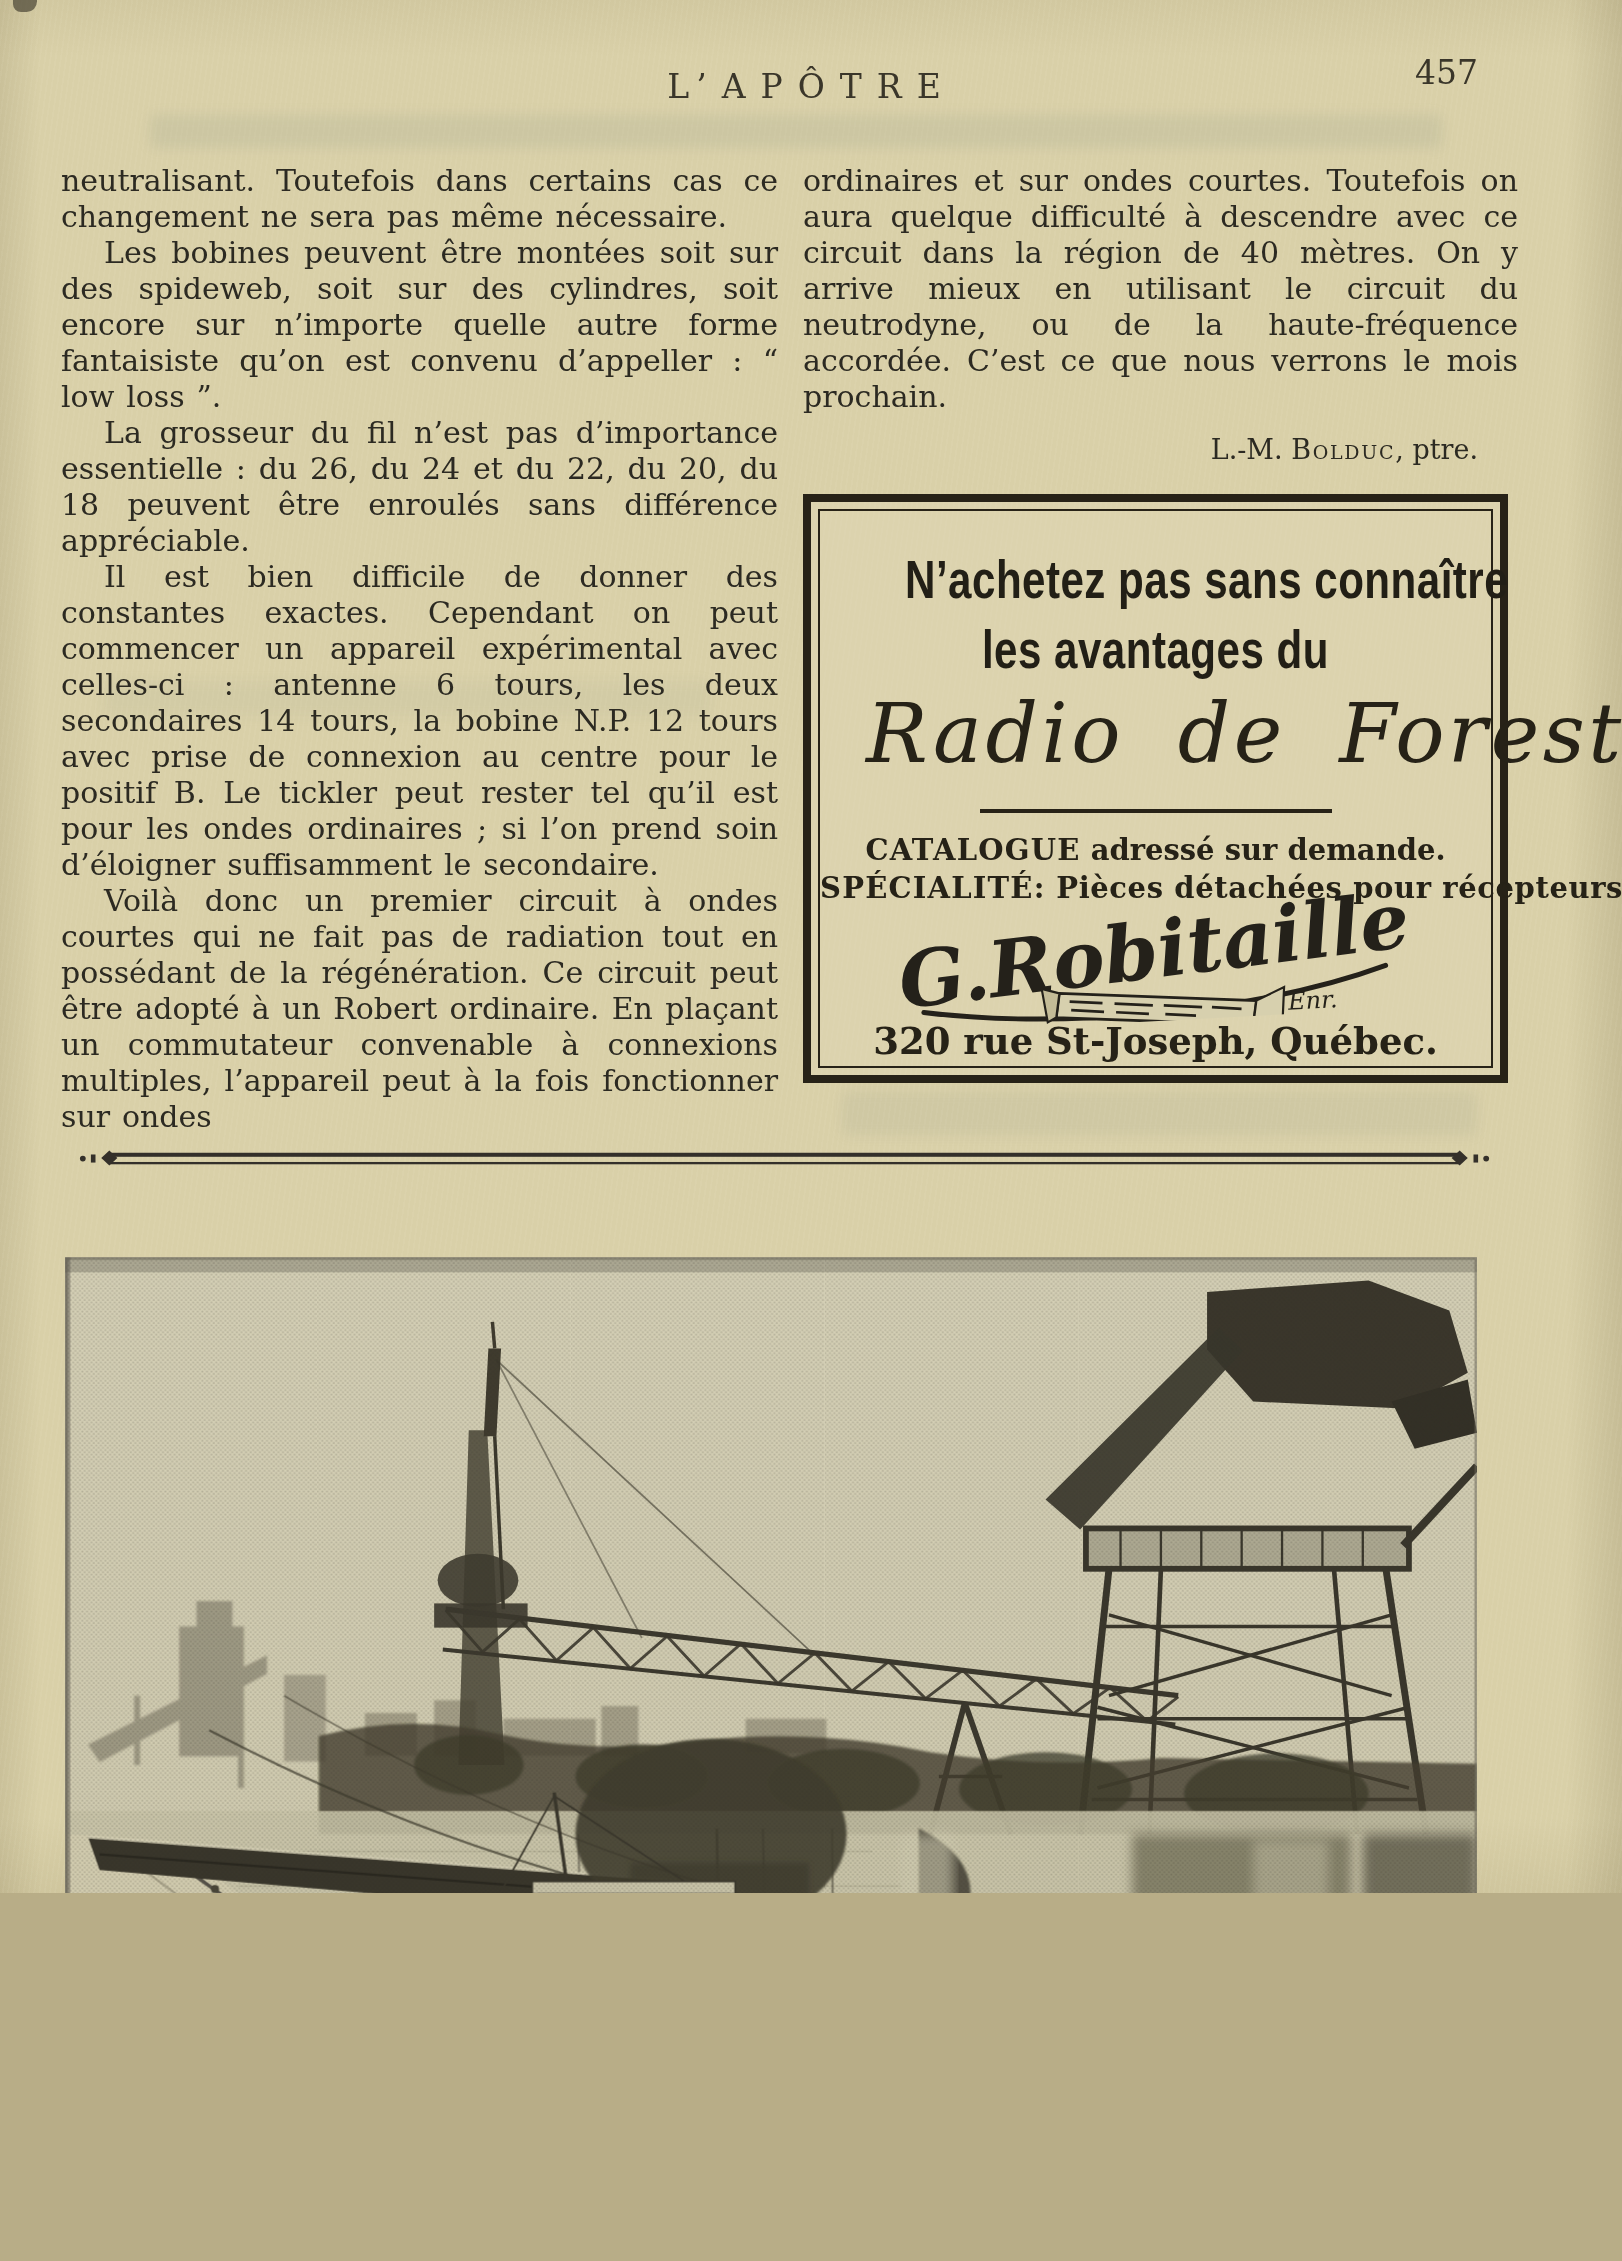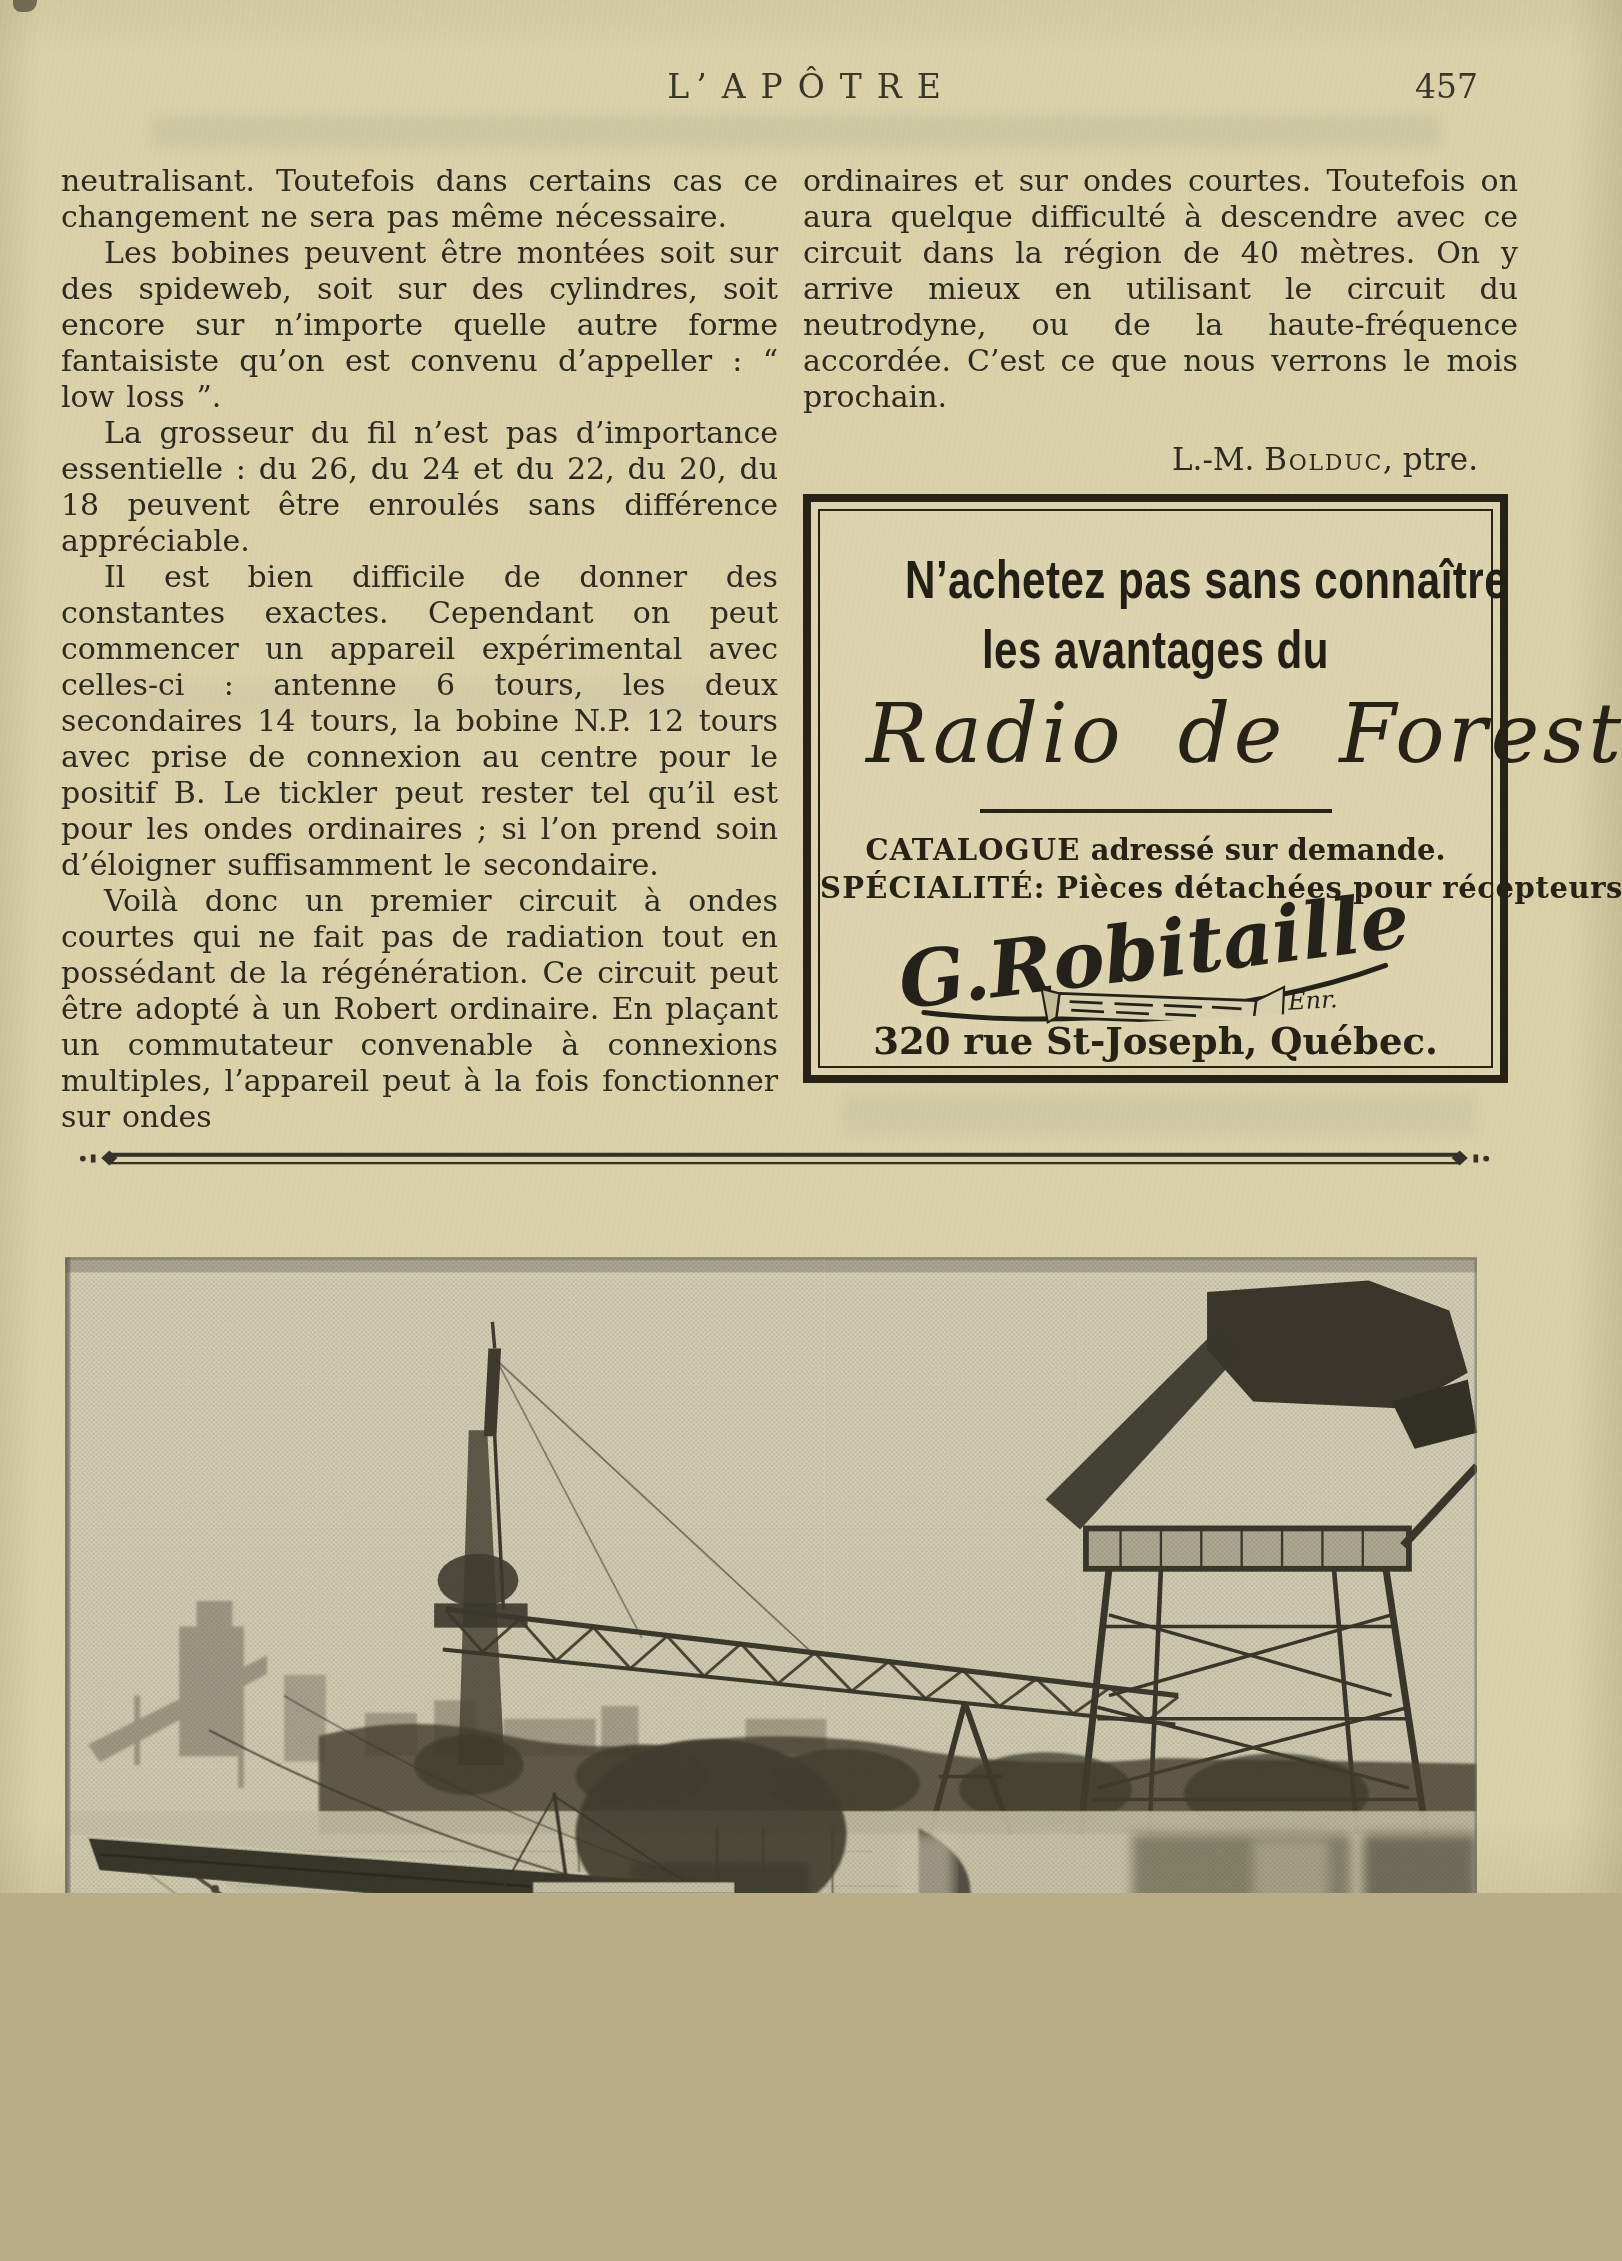"457" .page-number { top: 67px -> 53px }
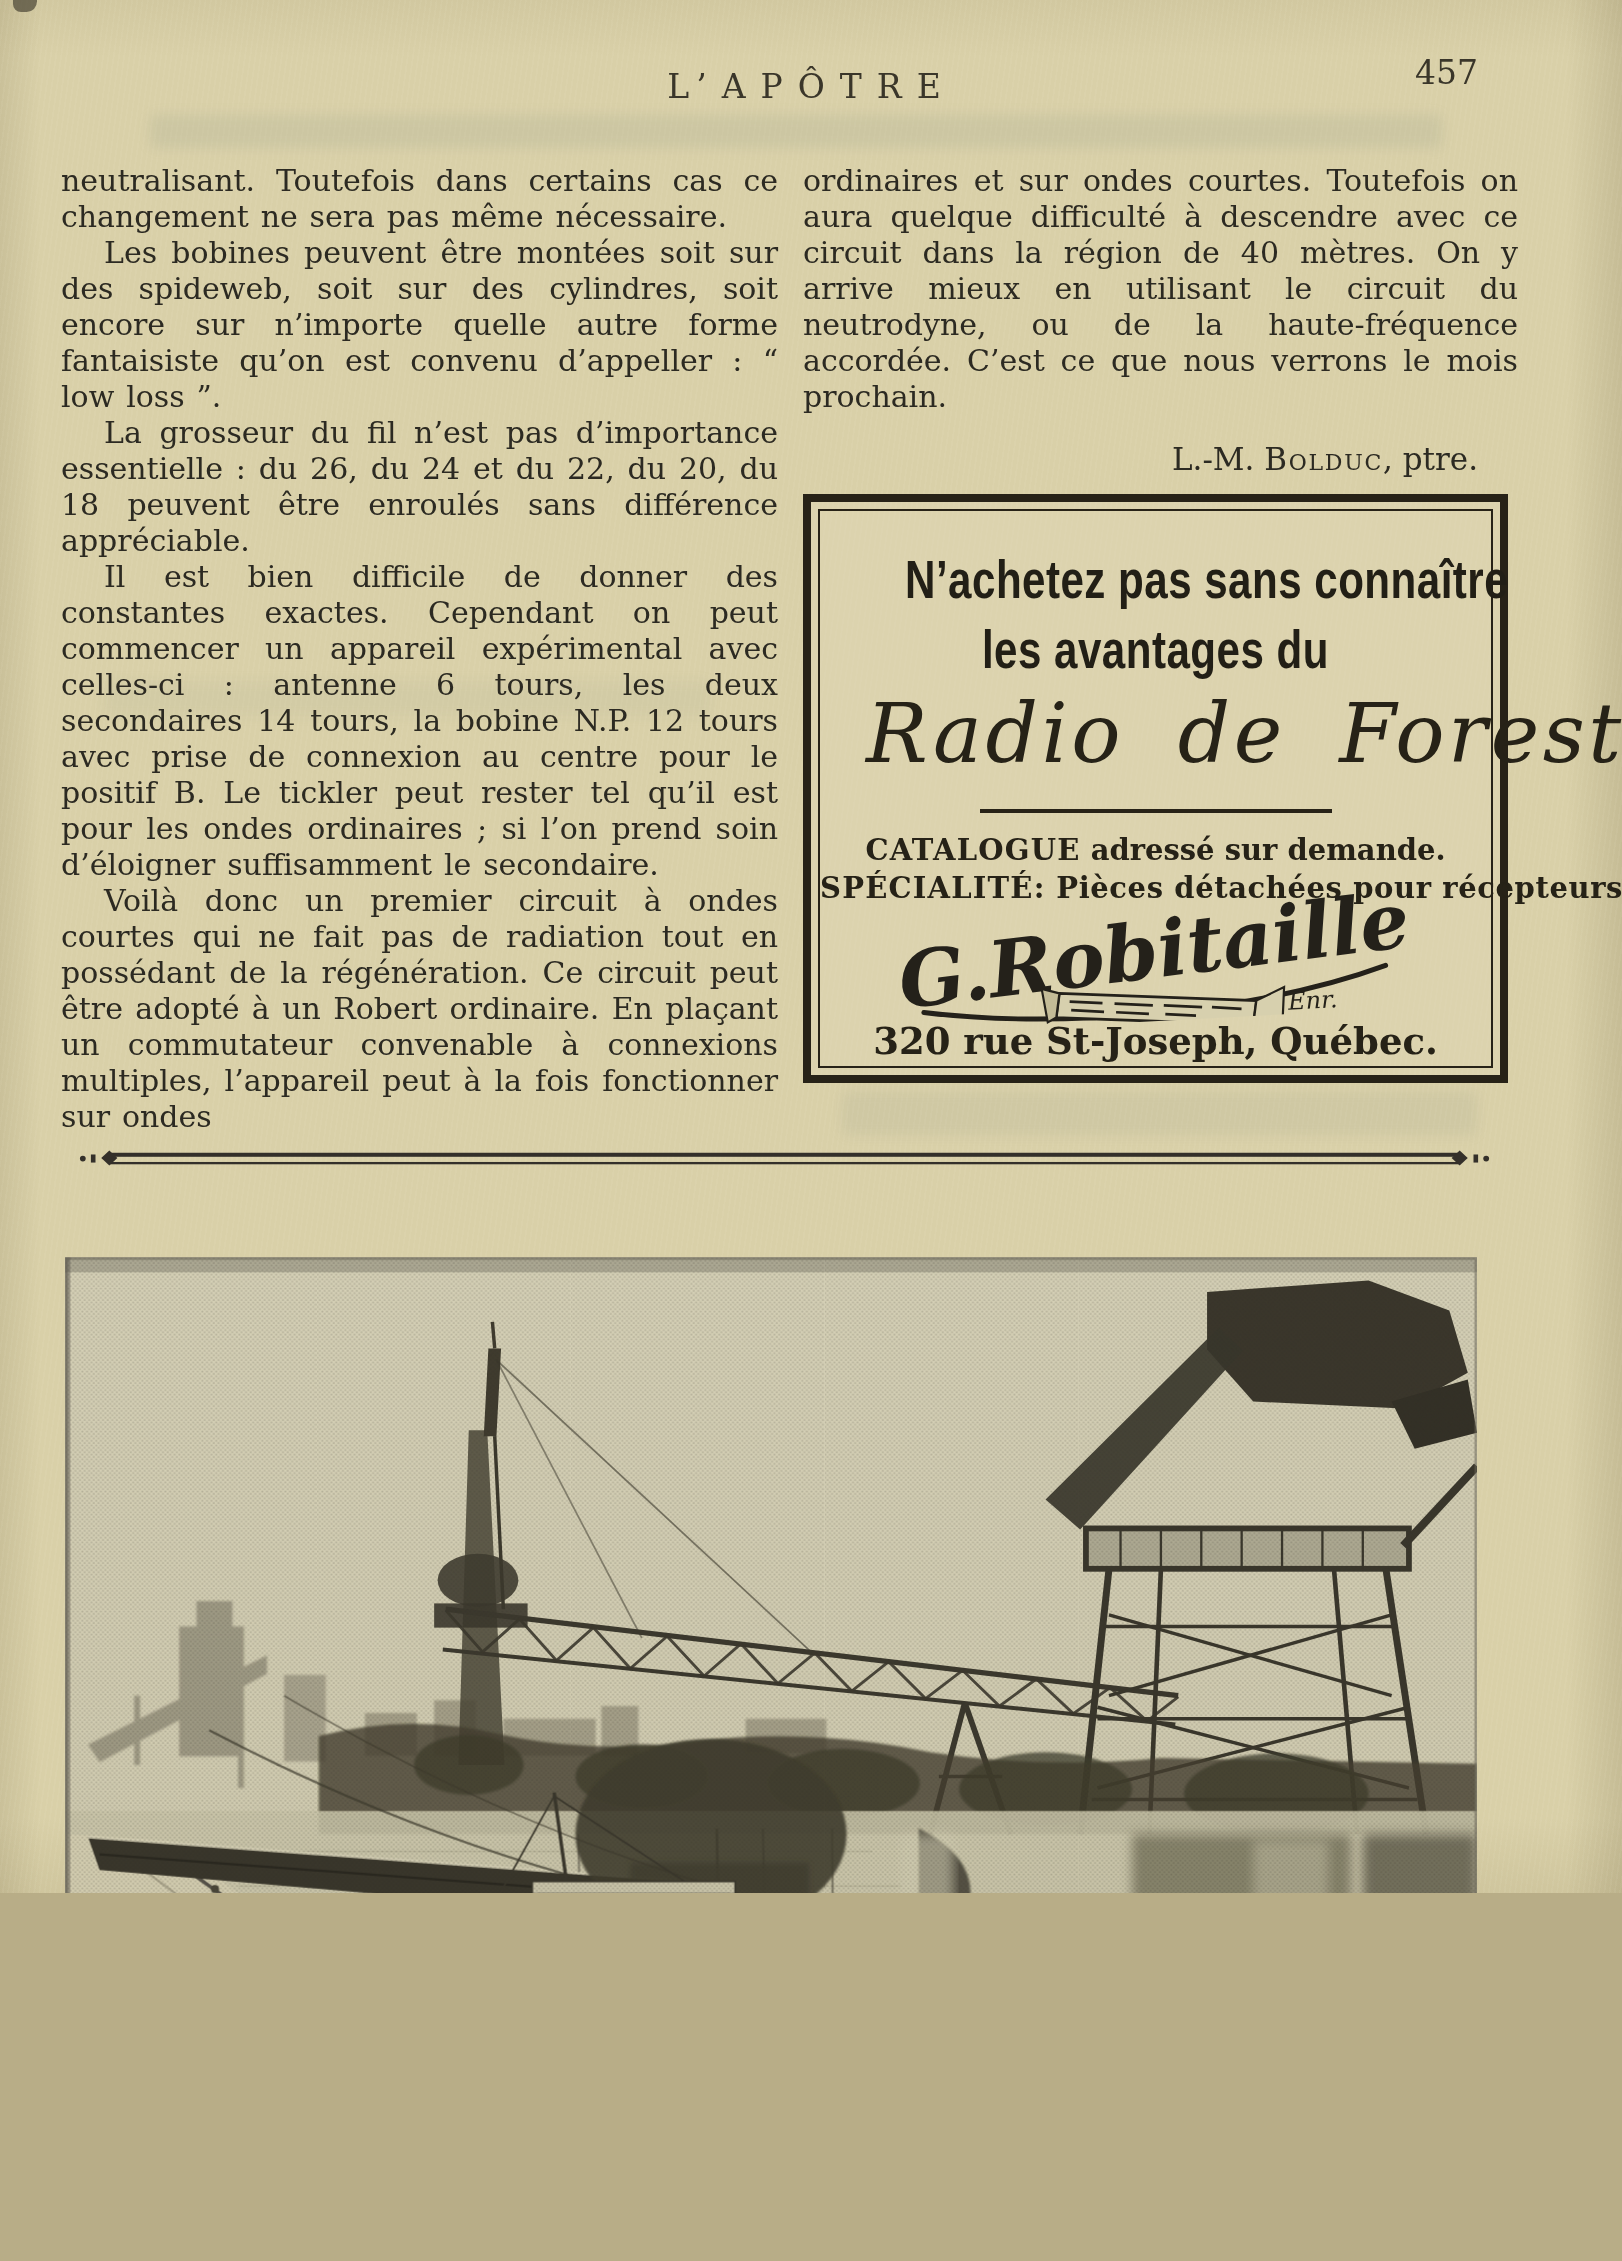"L.-M. Bolduc, ptre." .signature { font-size: 31px -> 27px; margin-top: 26px -> 19px }
